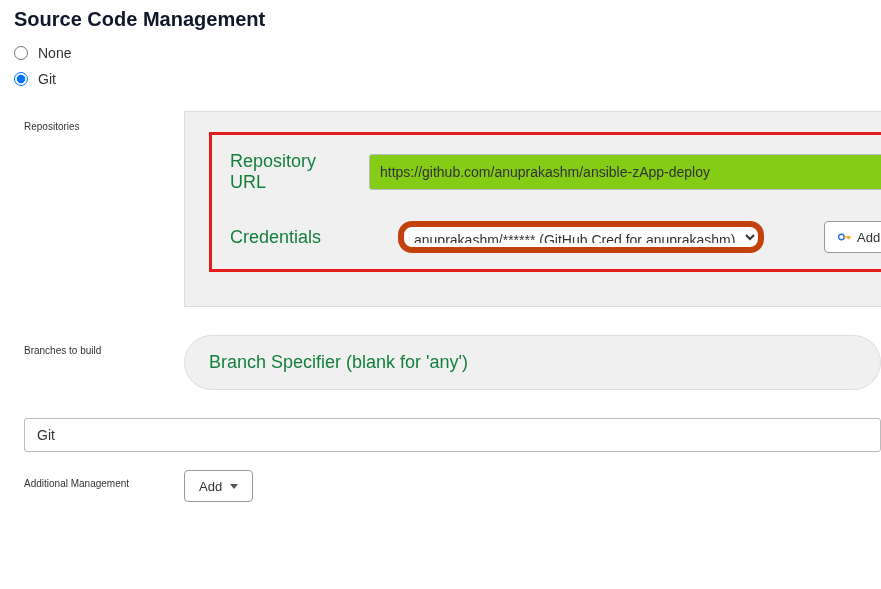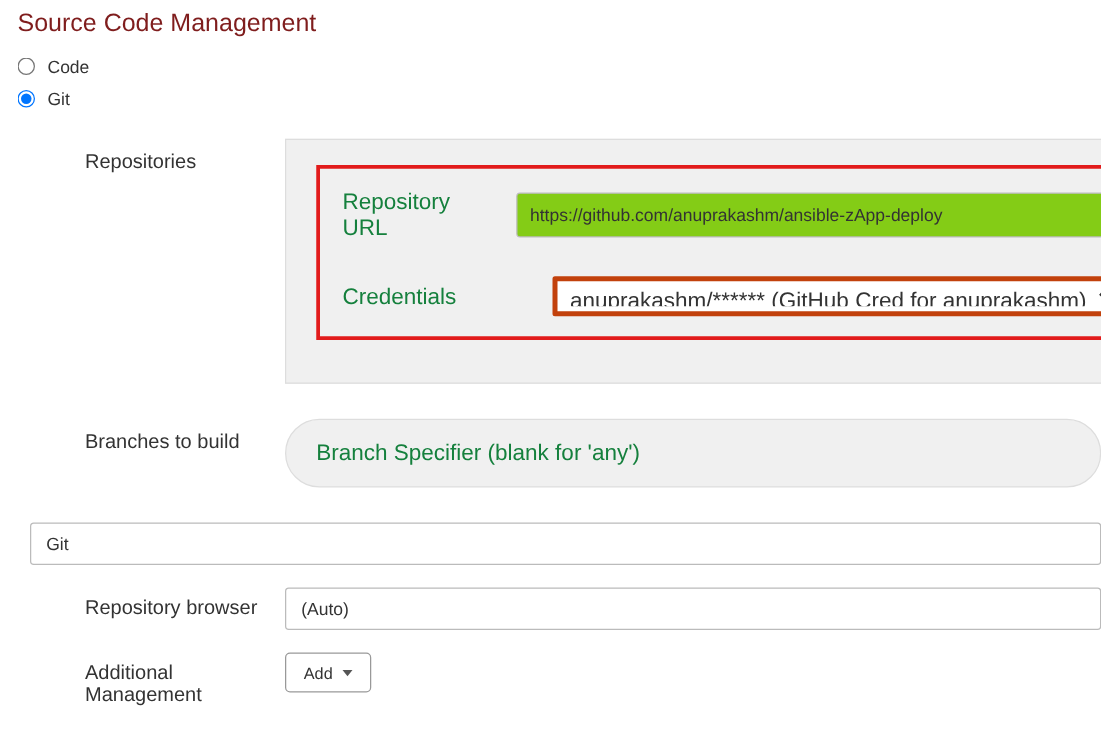"Source Code Management" .section-title { color: #7f1d1d -> #0f172a; font-weight: 400 -> 700 }
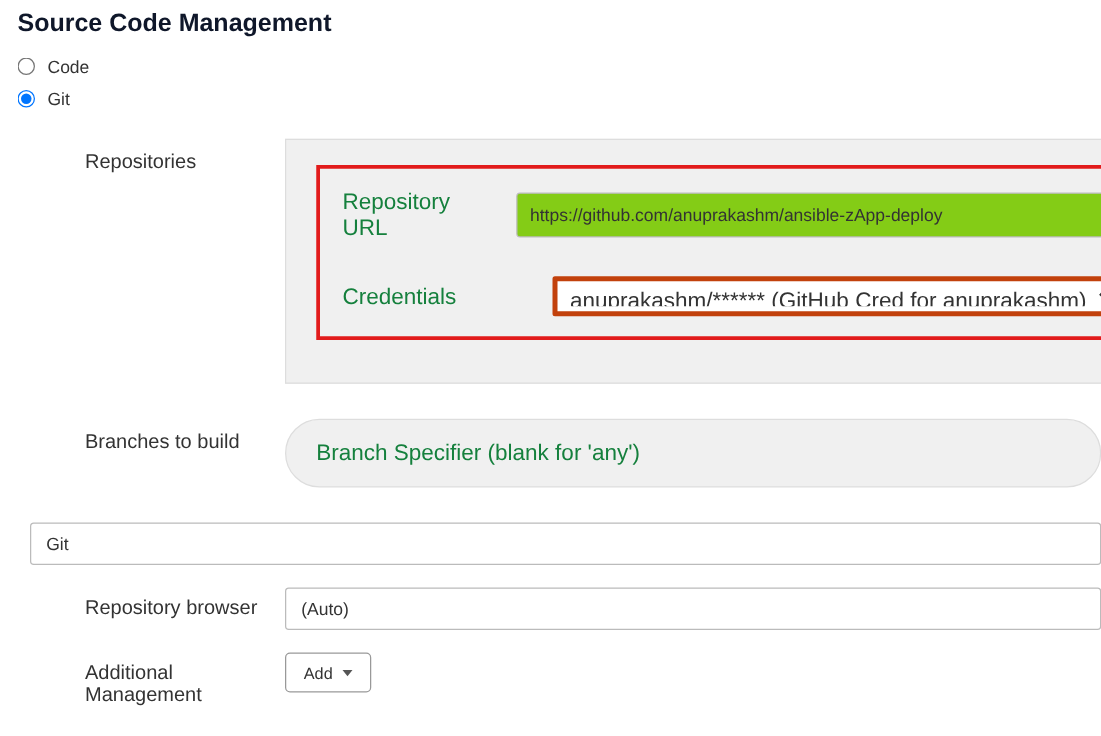"Code" span { text: Code -> None }
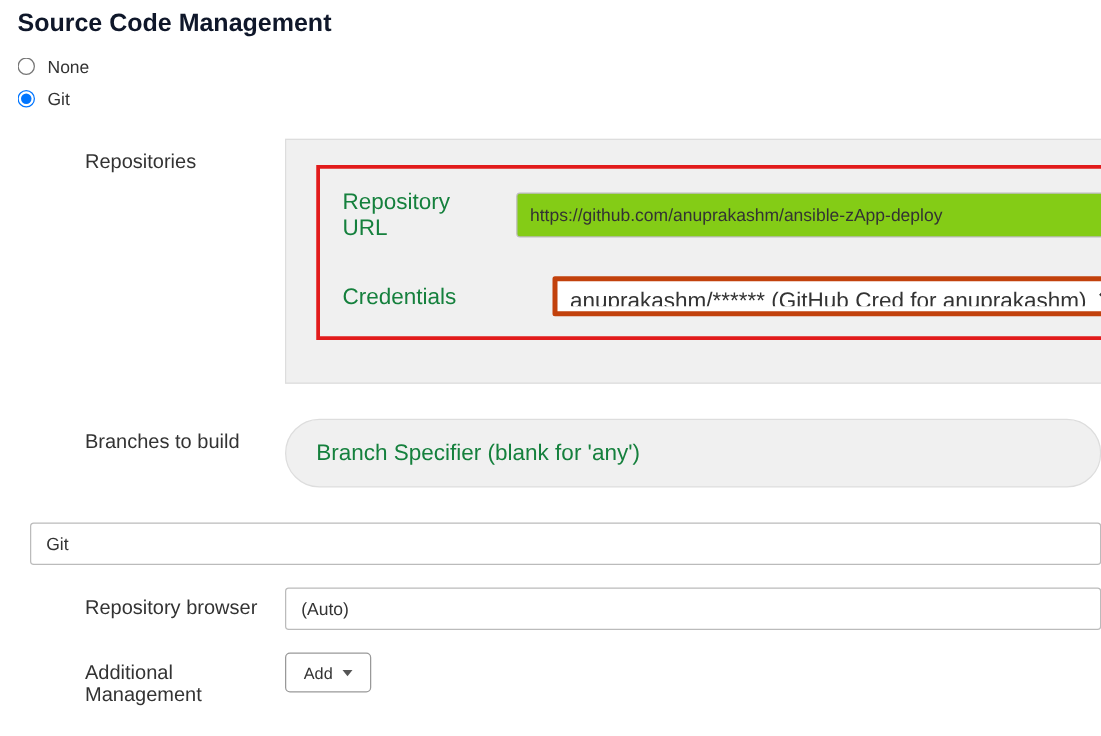"Repositories" .row-label { font-size: 16px -> 10px; margin-left: 44px -> none }
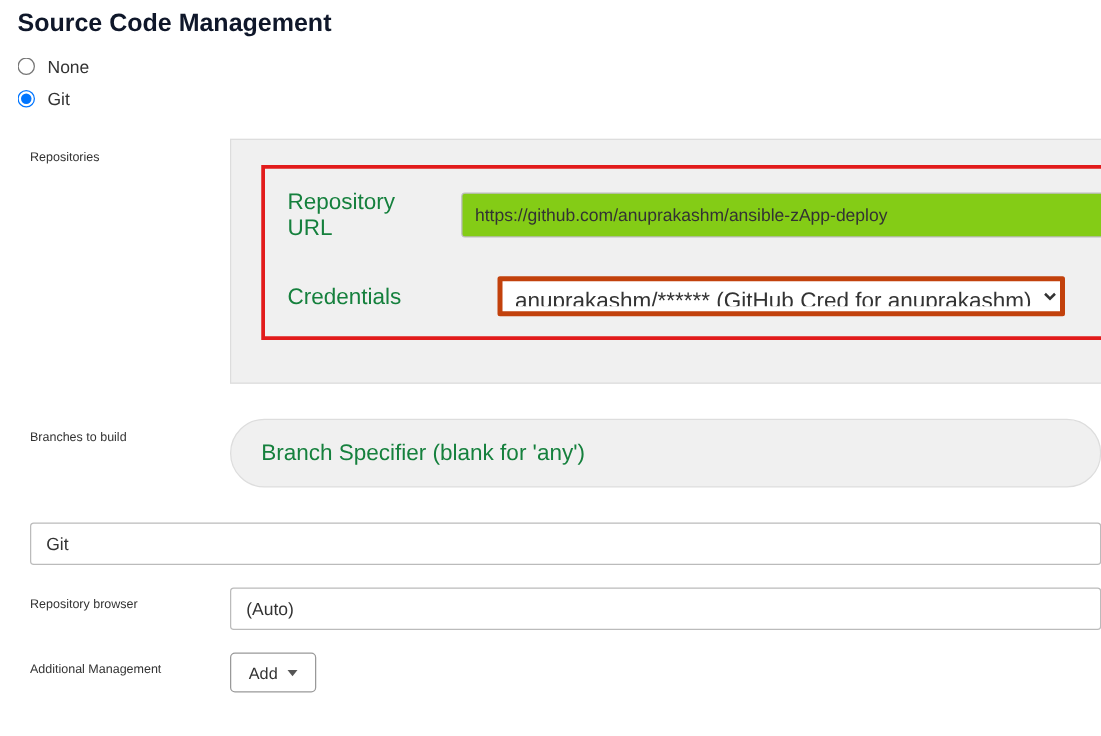"anuprakashm/****** (GitHub Cred for" select.select-input { border: 4px solid #c2410c -> 6px solid #c2410c; border-radius: 2px -> 14px; font-size: 18px -> 14px }
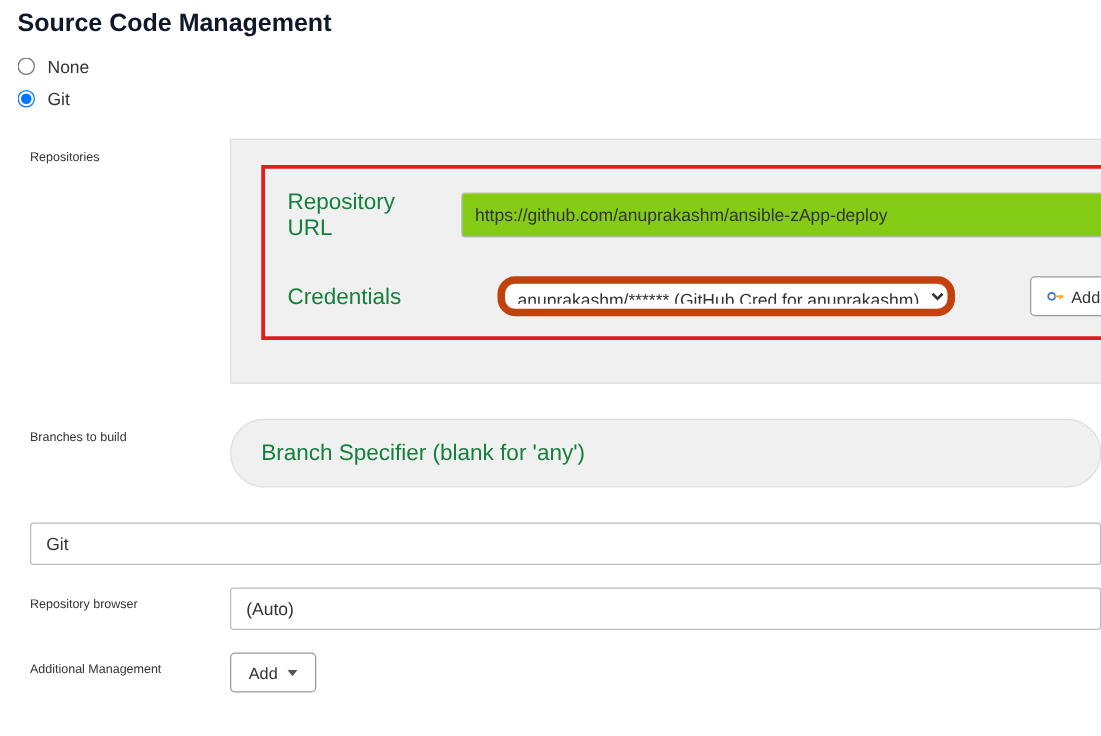"Repository browser" div.row { html: <div> <div>Repository browser</div> <div> <input> </div> </div> -> none }
